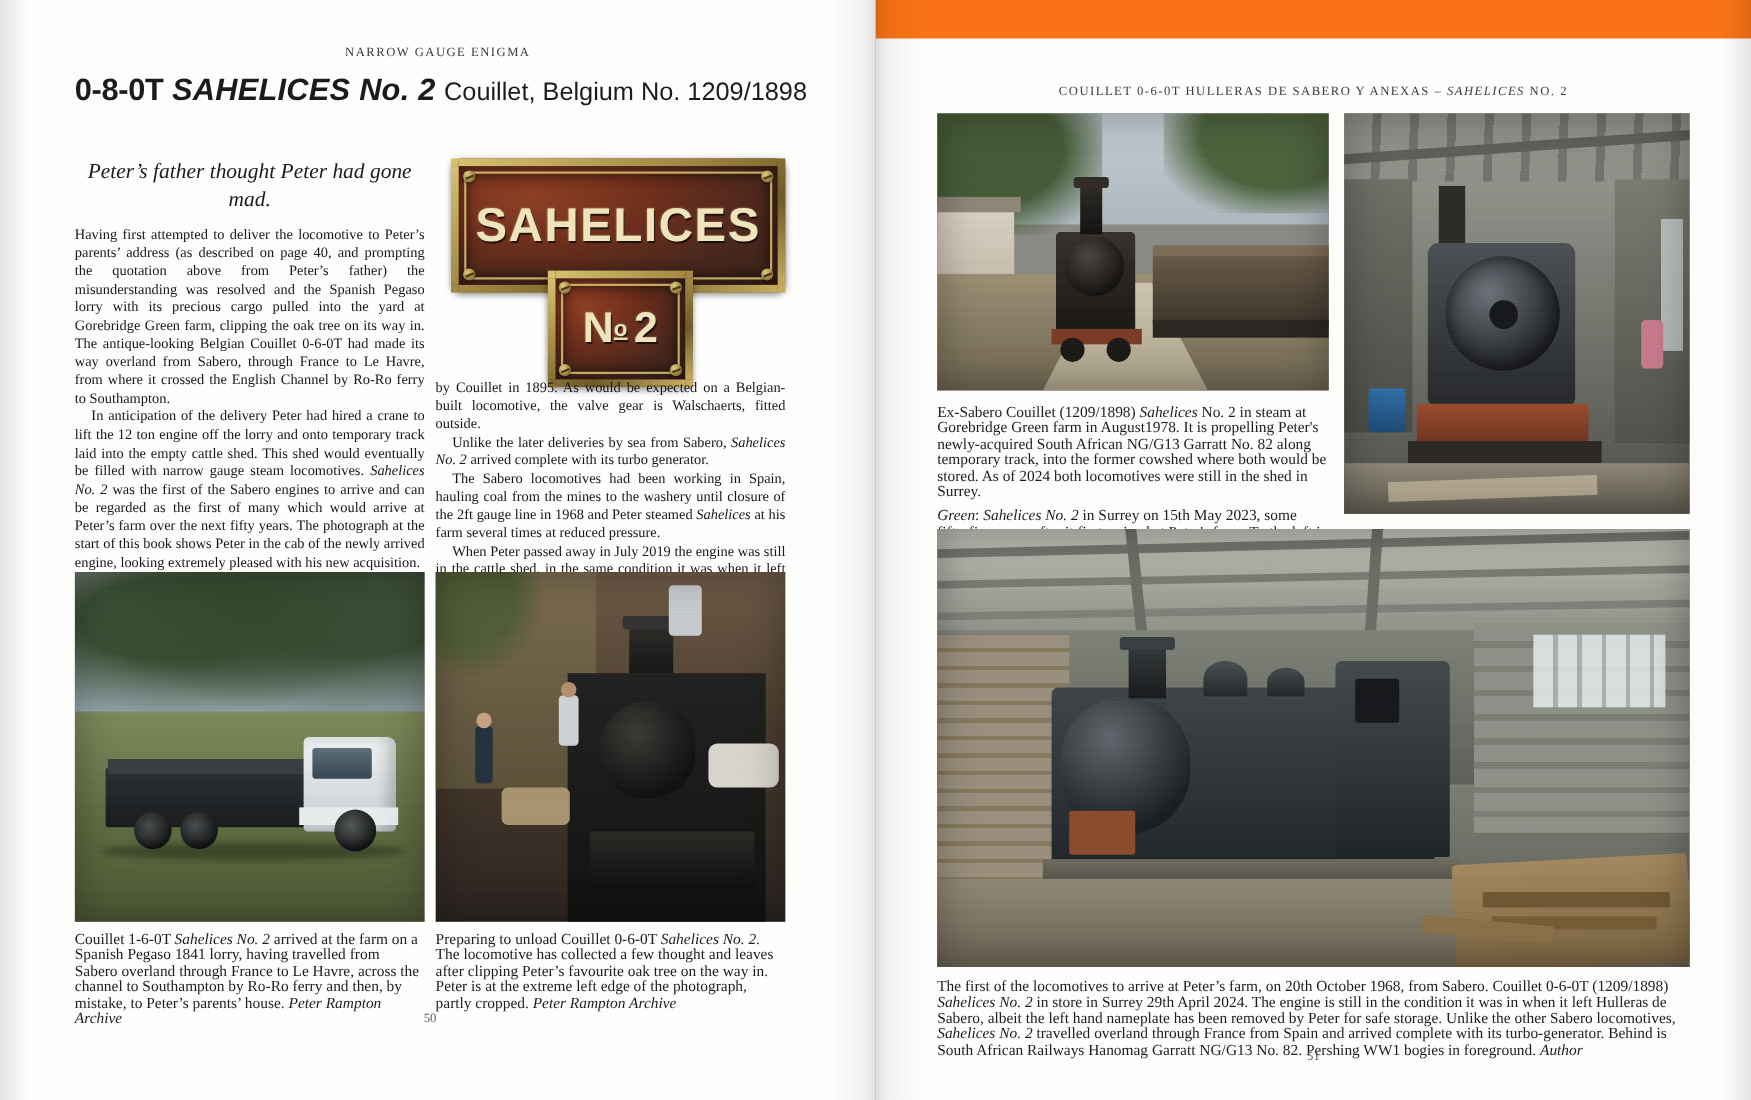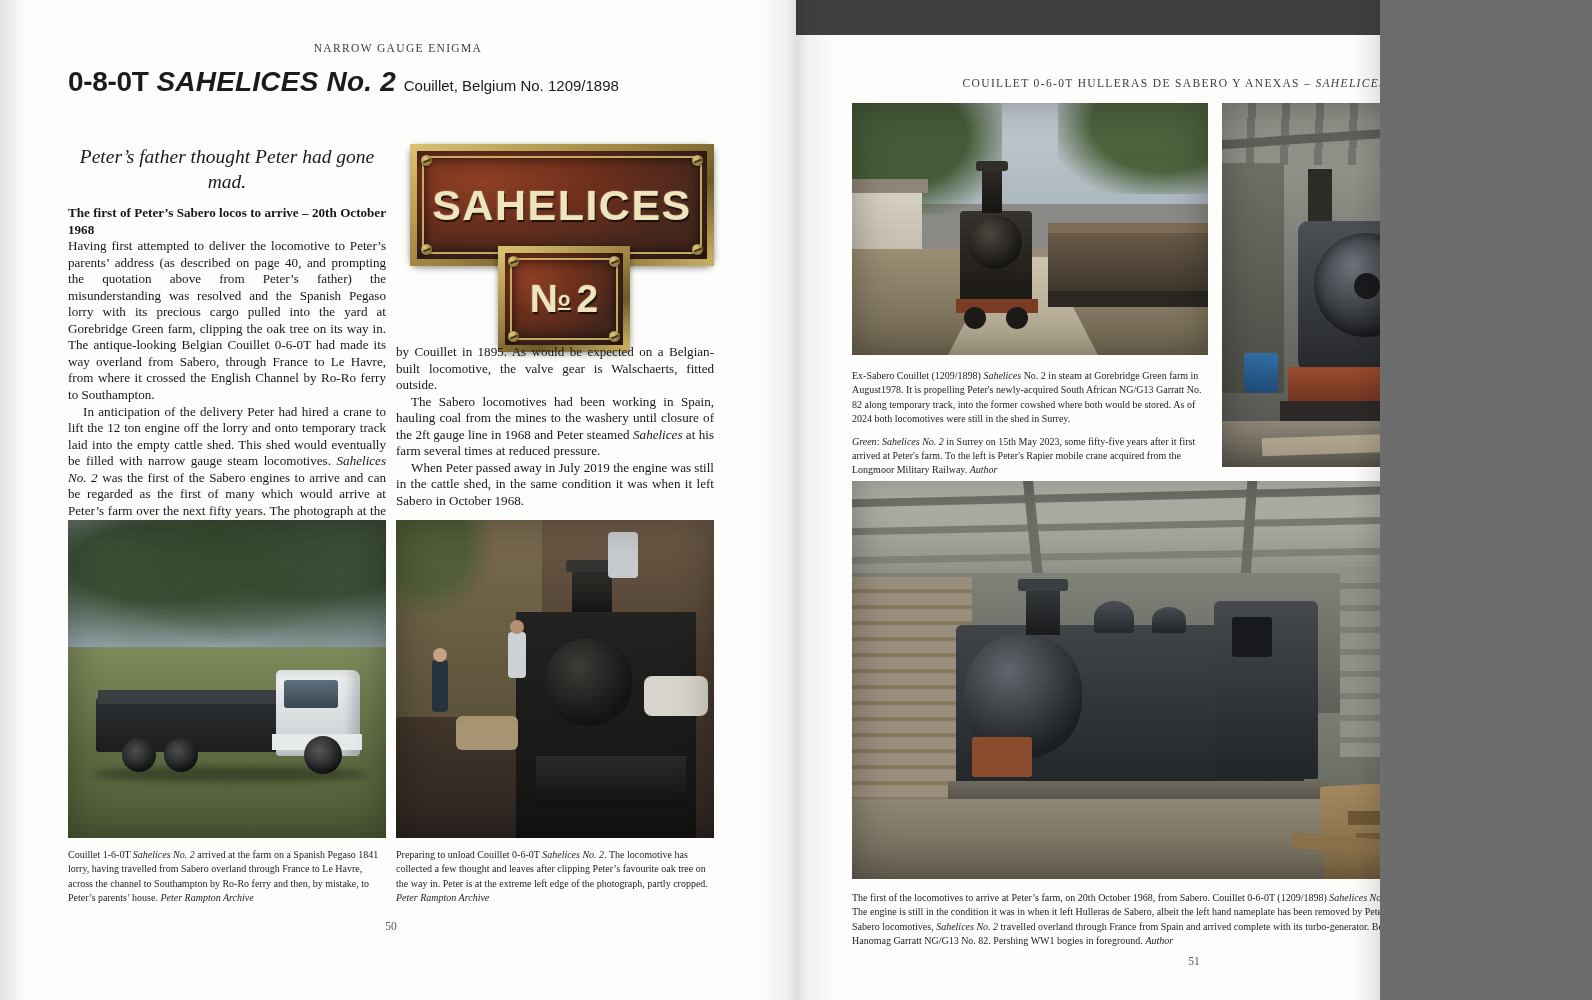"NARROW GAUGE ENIGMA" #spread { background: #404040 -> #f97316; width: 1380px -> 1592px }
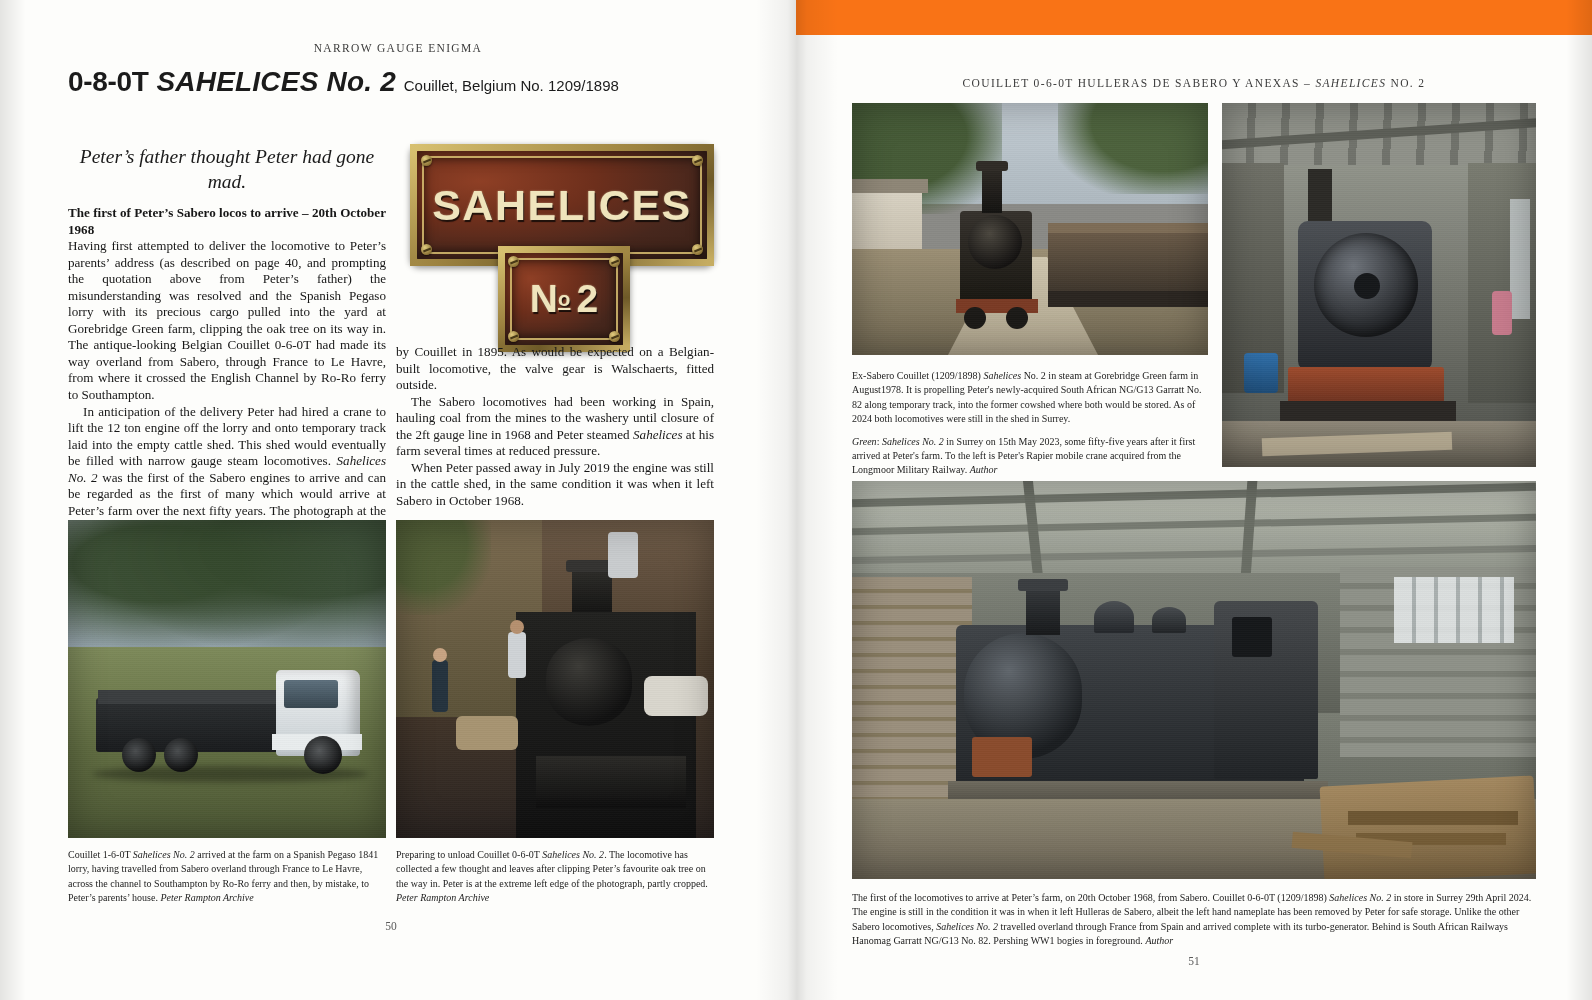"Couillet, Belgium No. 1209/1898" #headline .maker { font-size: 15px -> 23px }
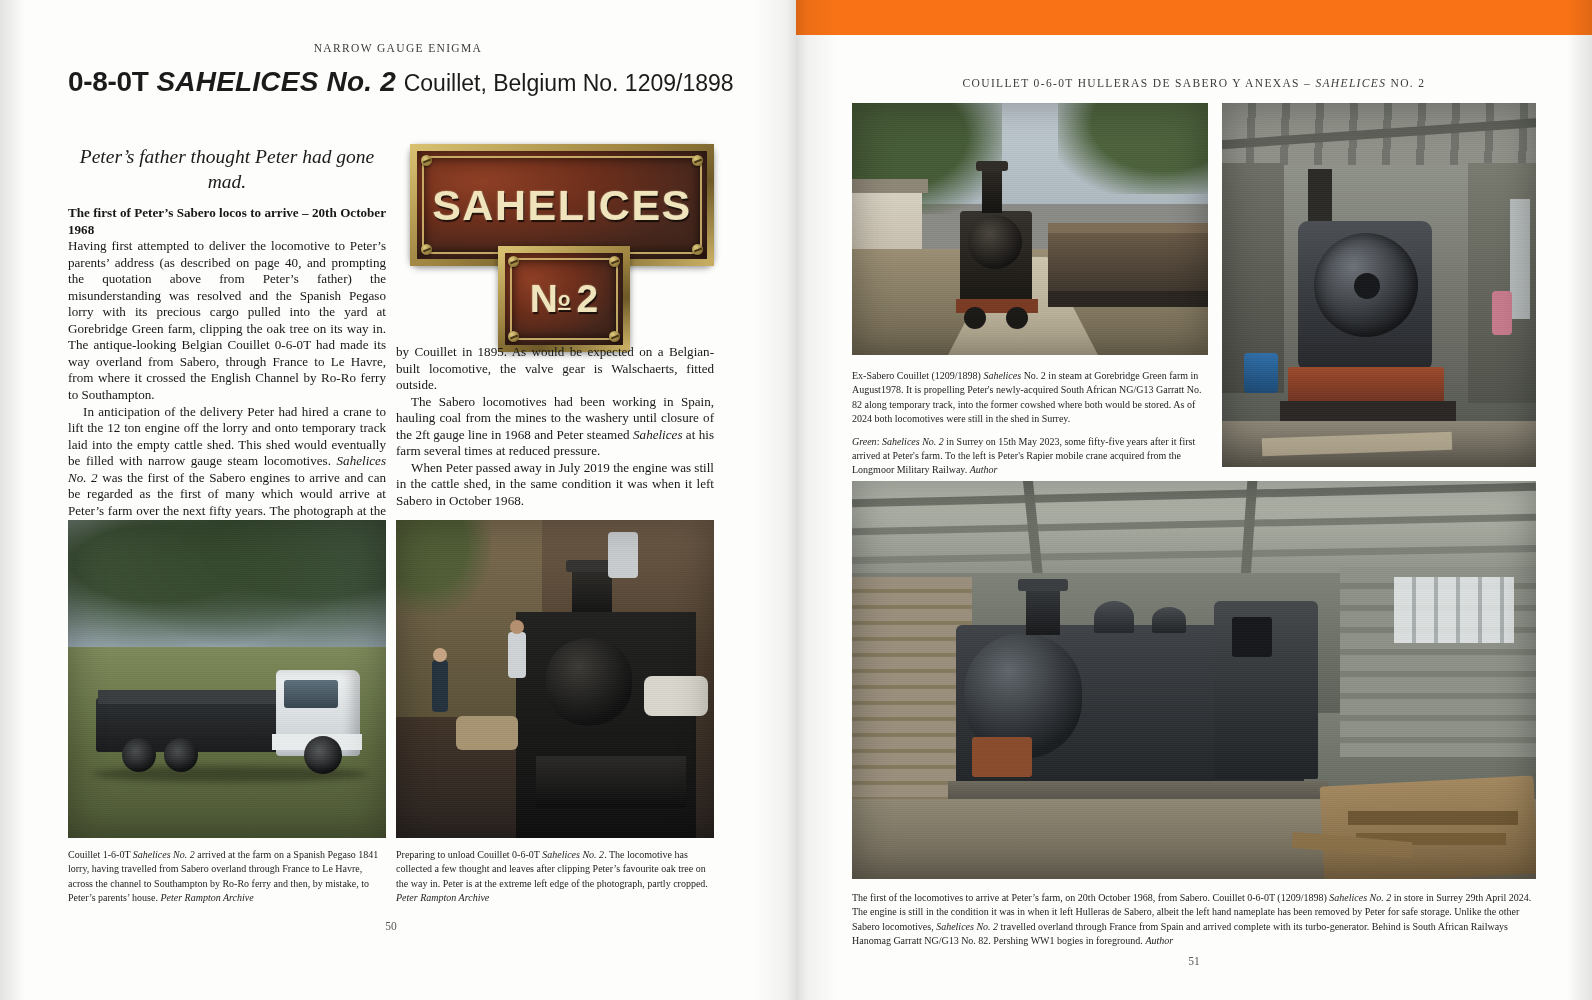"The first of Peter’s Sabero" p.sub { html: <p>The first of Peter’s Sabero locos to arrive – 20th October 1968</p> -> none }
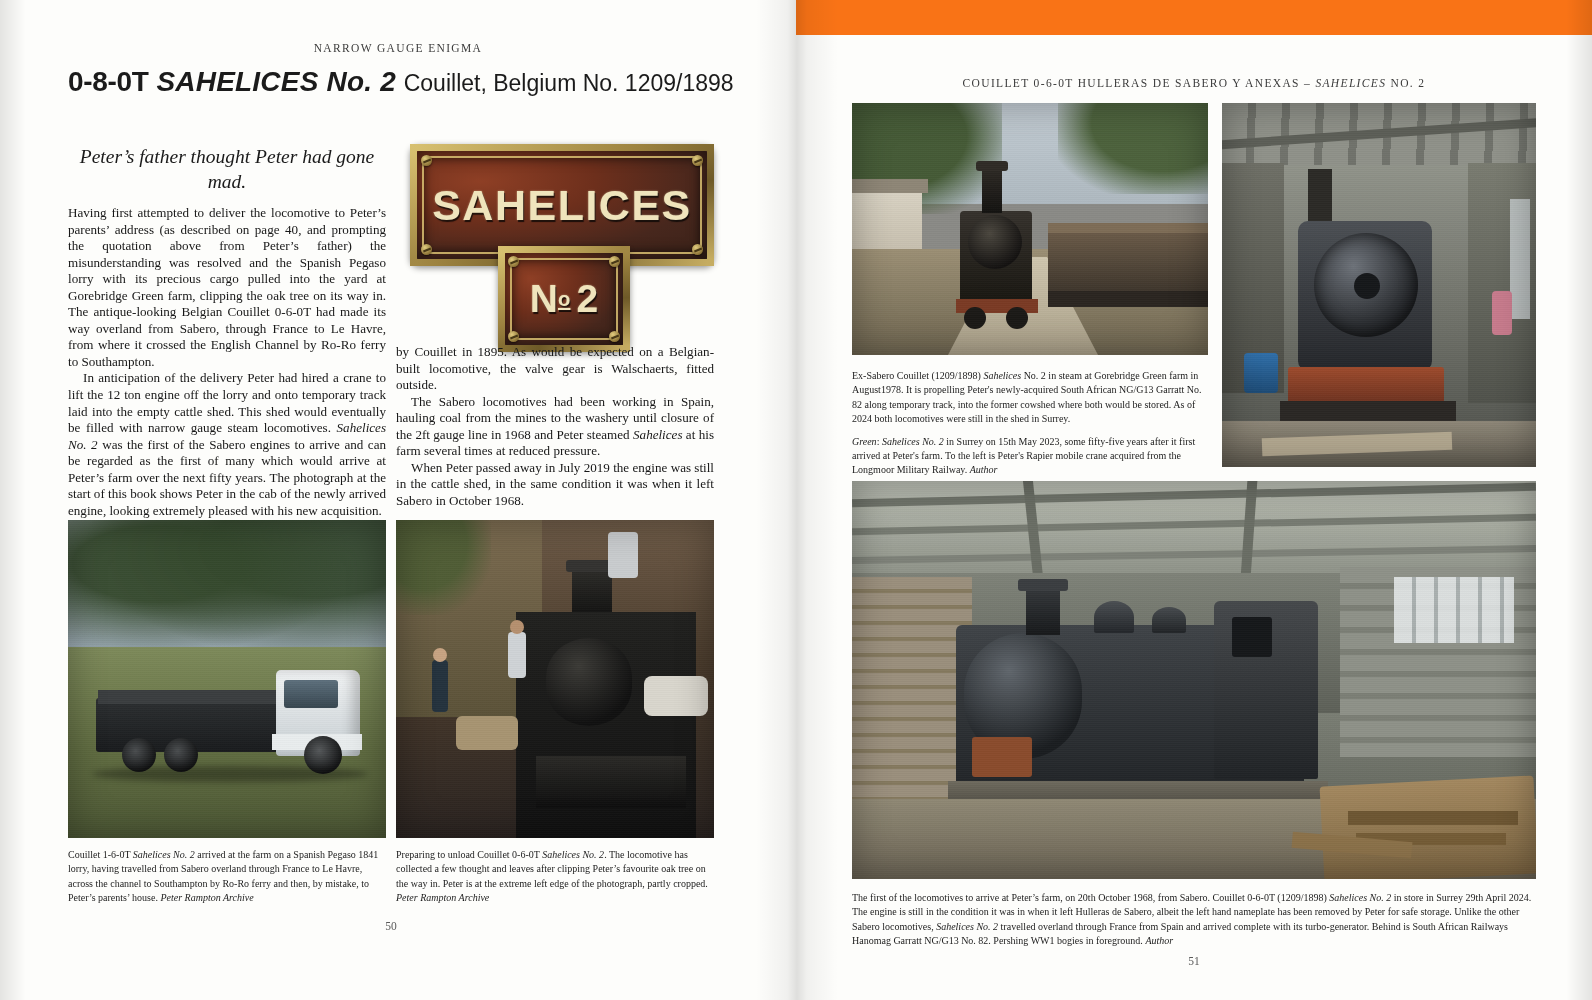"Ex-Sabero Couillet (1209/1898) Sahelices" .caption { font-size: 10px -> 14px }
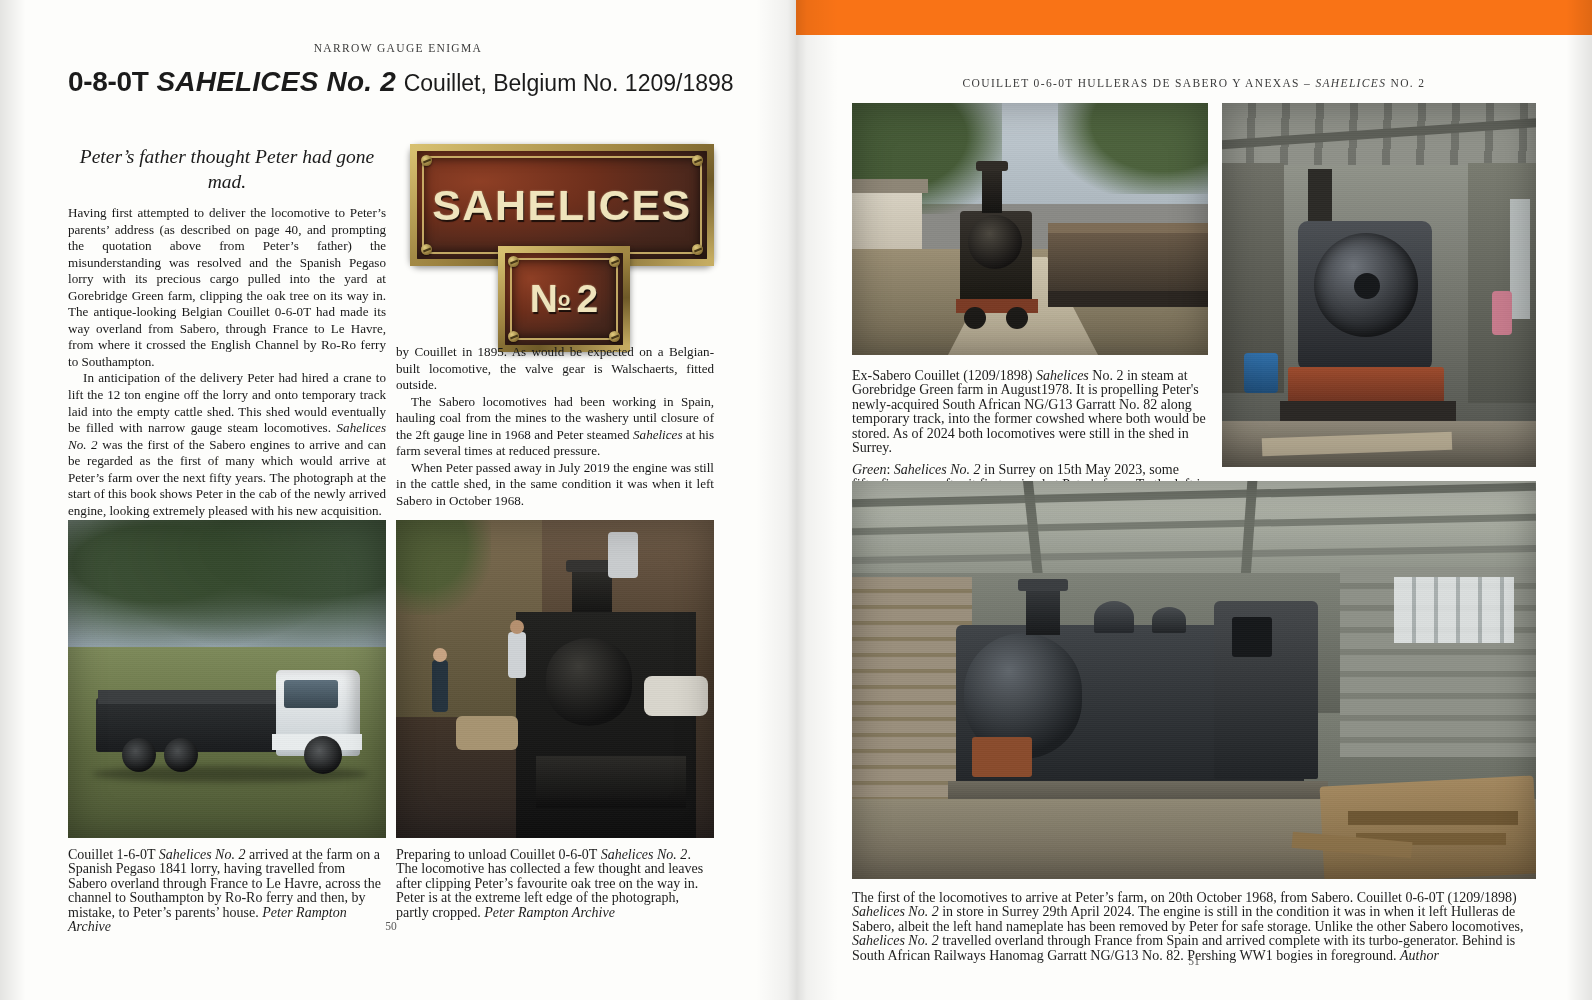"Unlike the later deliveries by" p { html: none -> <p><span>Unlike the later deliveries by sea from Sabero, </span><span>Sahelices No. 2</span><span> arrived complete with its turbo generator.</span></p> }
